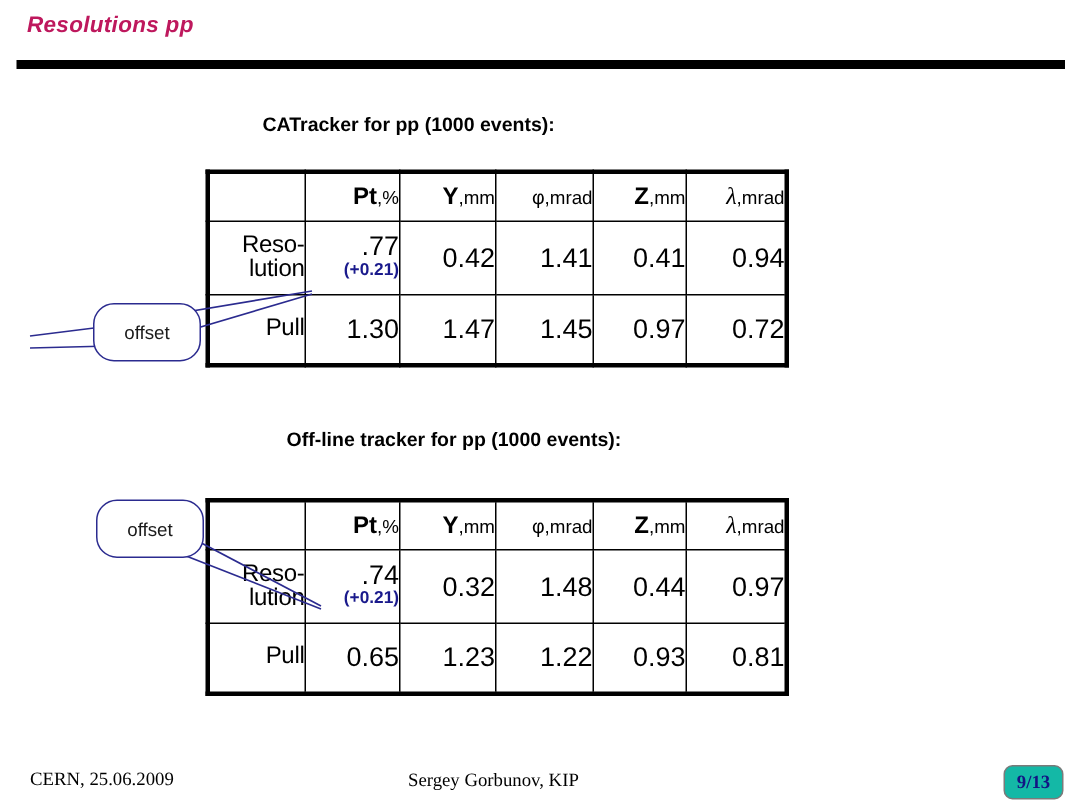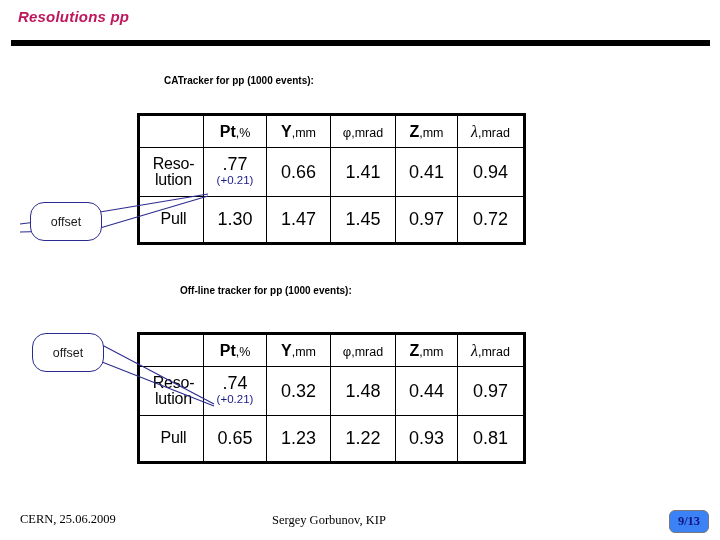"CATracker for pp (1000 events):" .caption { font-size: 10px -> 13px; margin-left: none -> 11px }
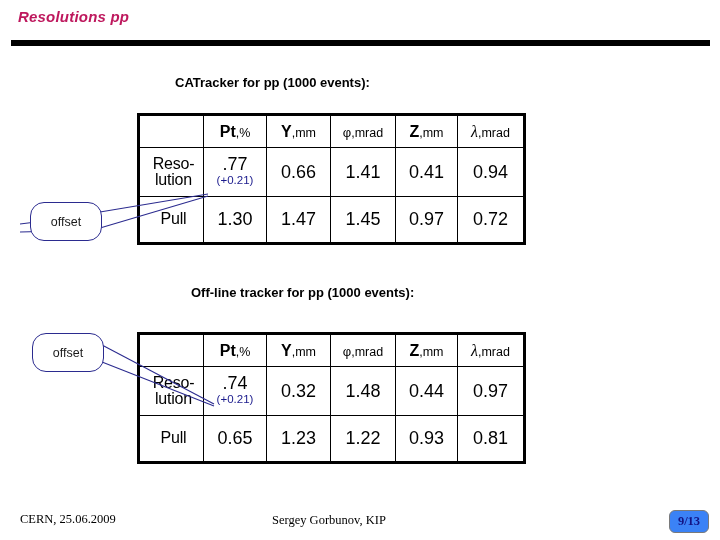"Pt,%" .res-table td, .res-table th { text-align: center -> right }
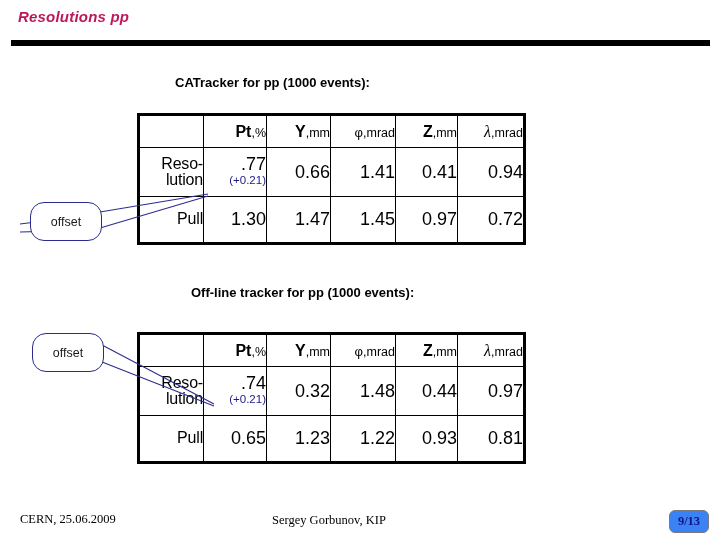"(+0.21)" .pt-offset { font-weight: normal -> bold }
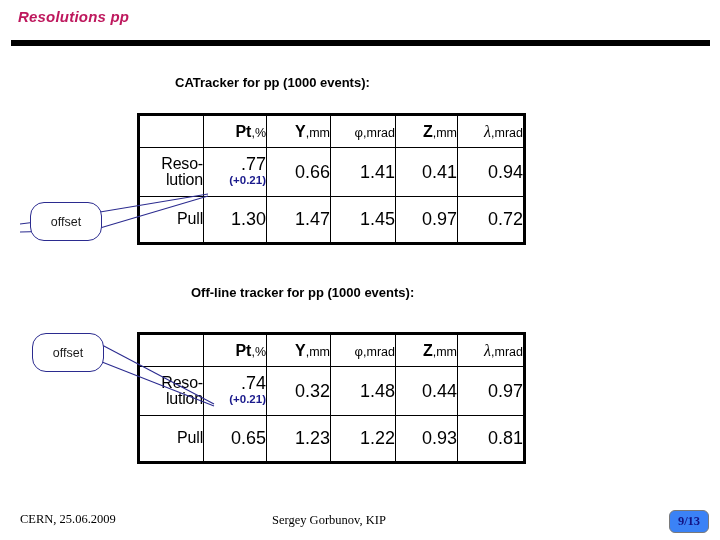"0.66" td.cell-num { text: 0.66 -> 0.42 }
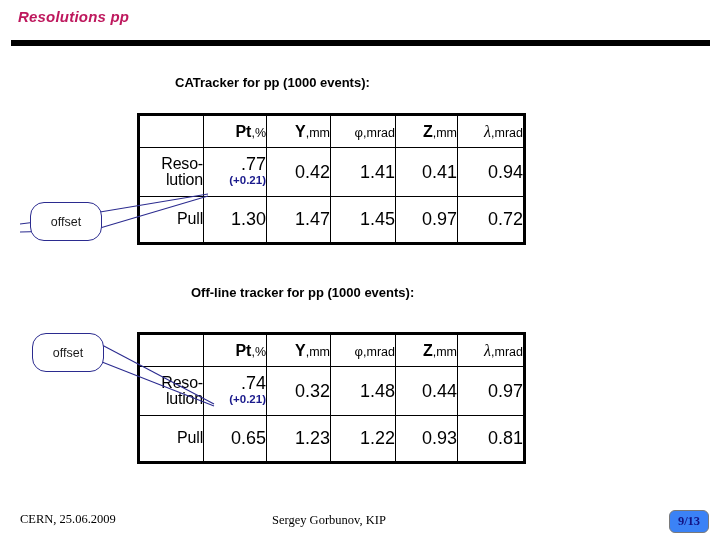"offset" .callout { margin-left: none -> 32px }
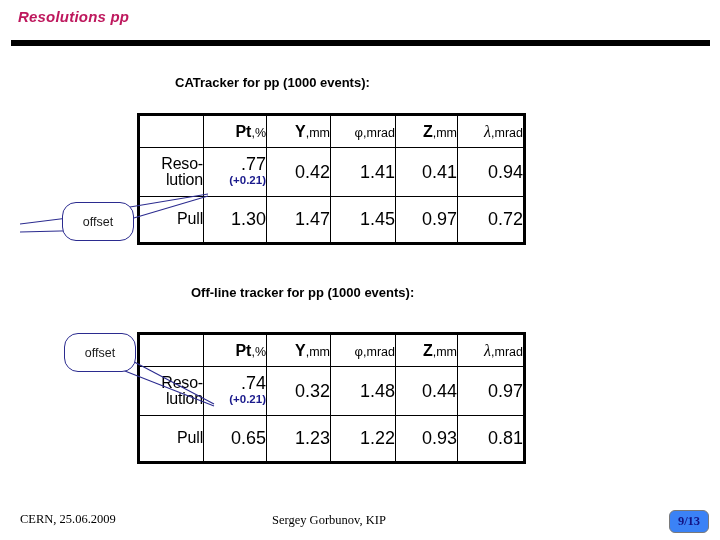"9/13" #page-number-box { background: #3b82f6 -> #14b8a6 }
